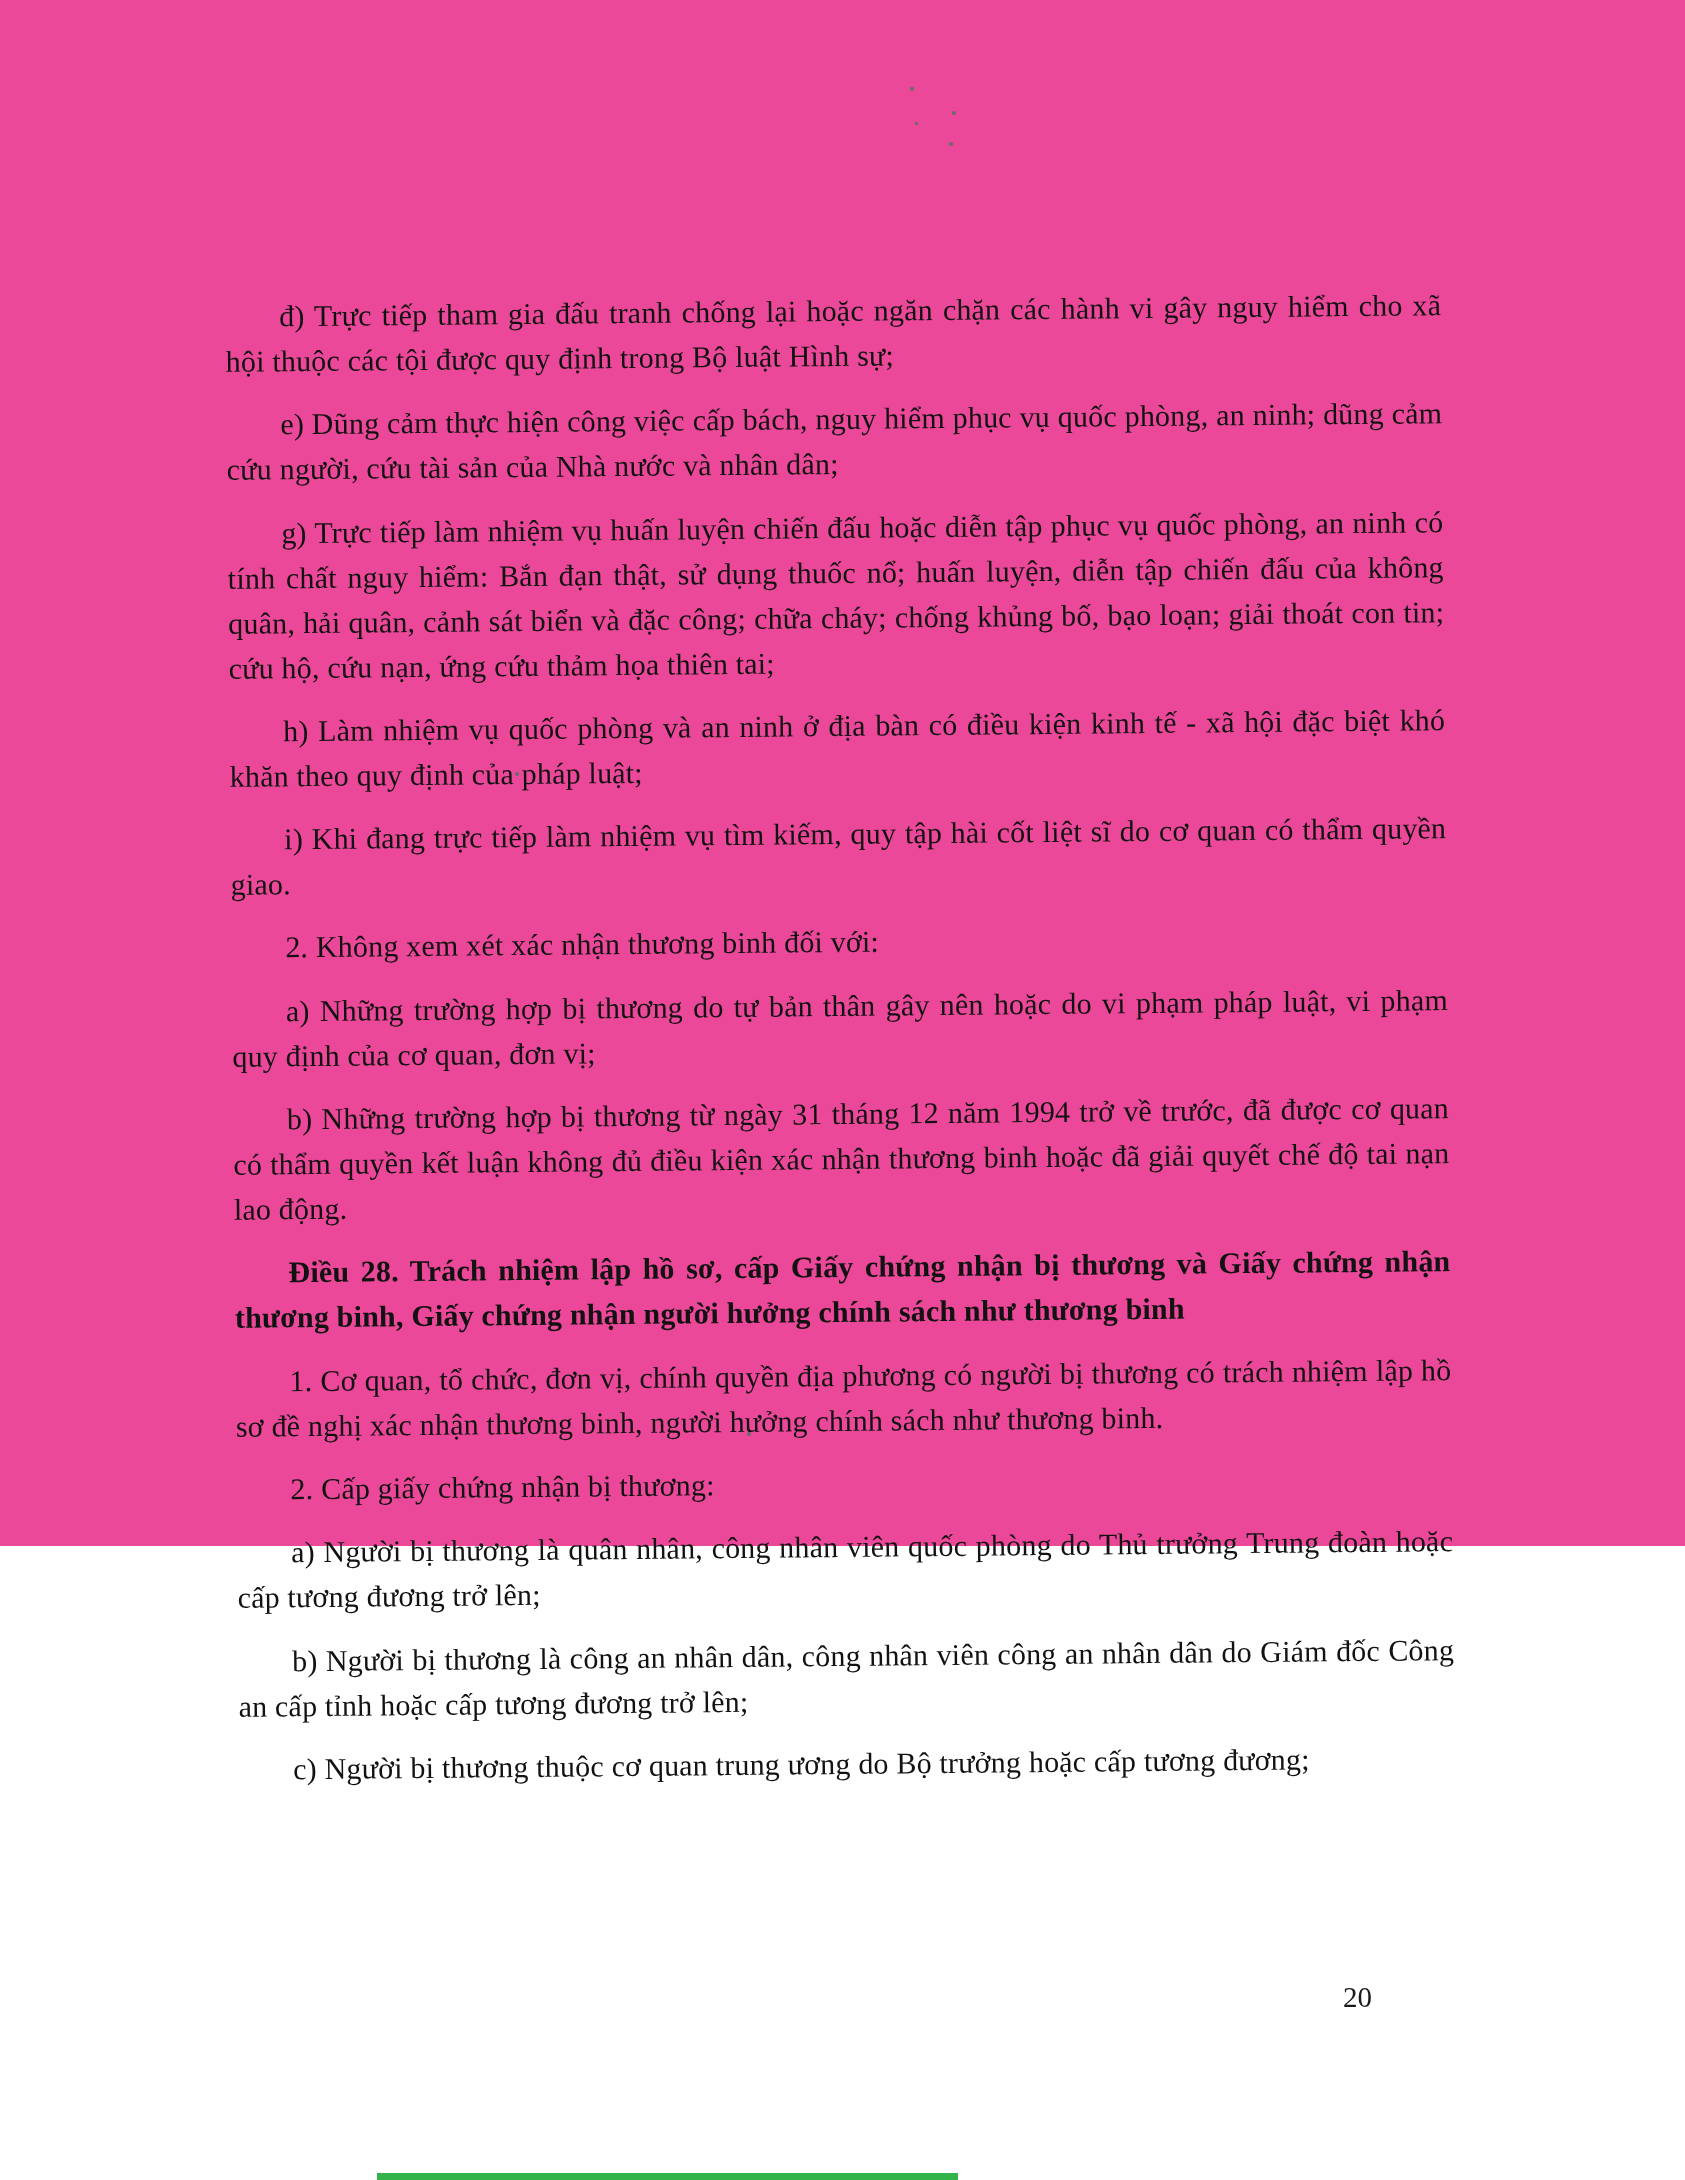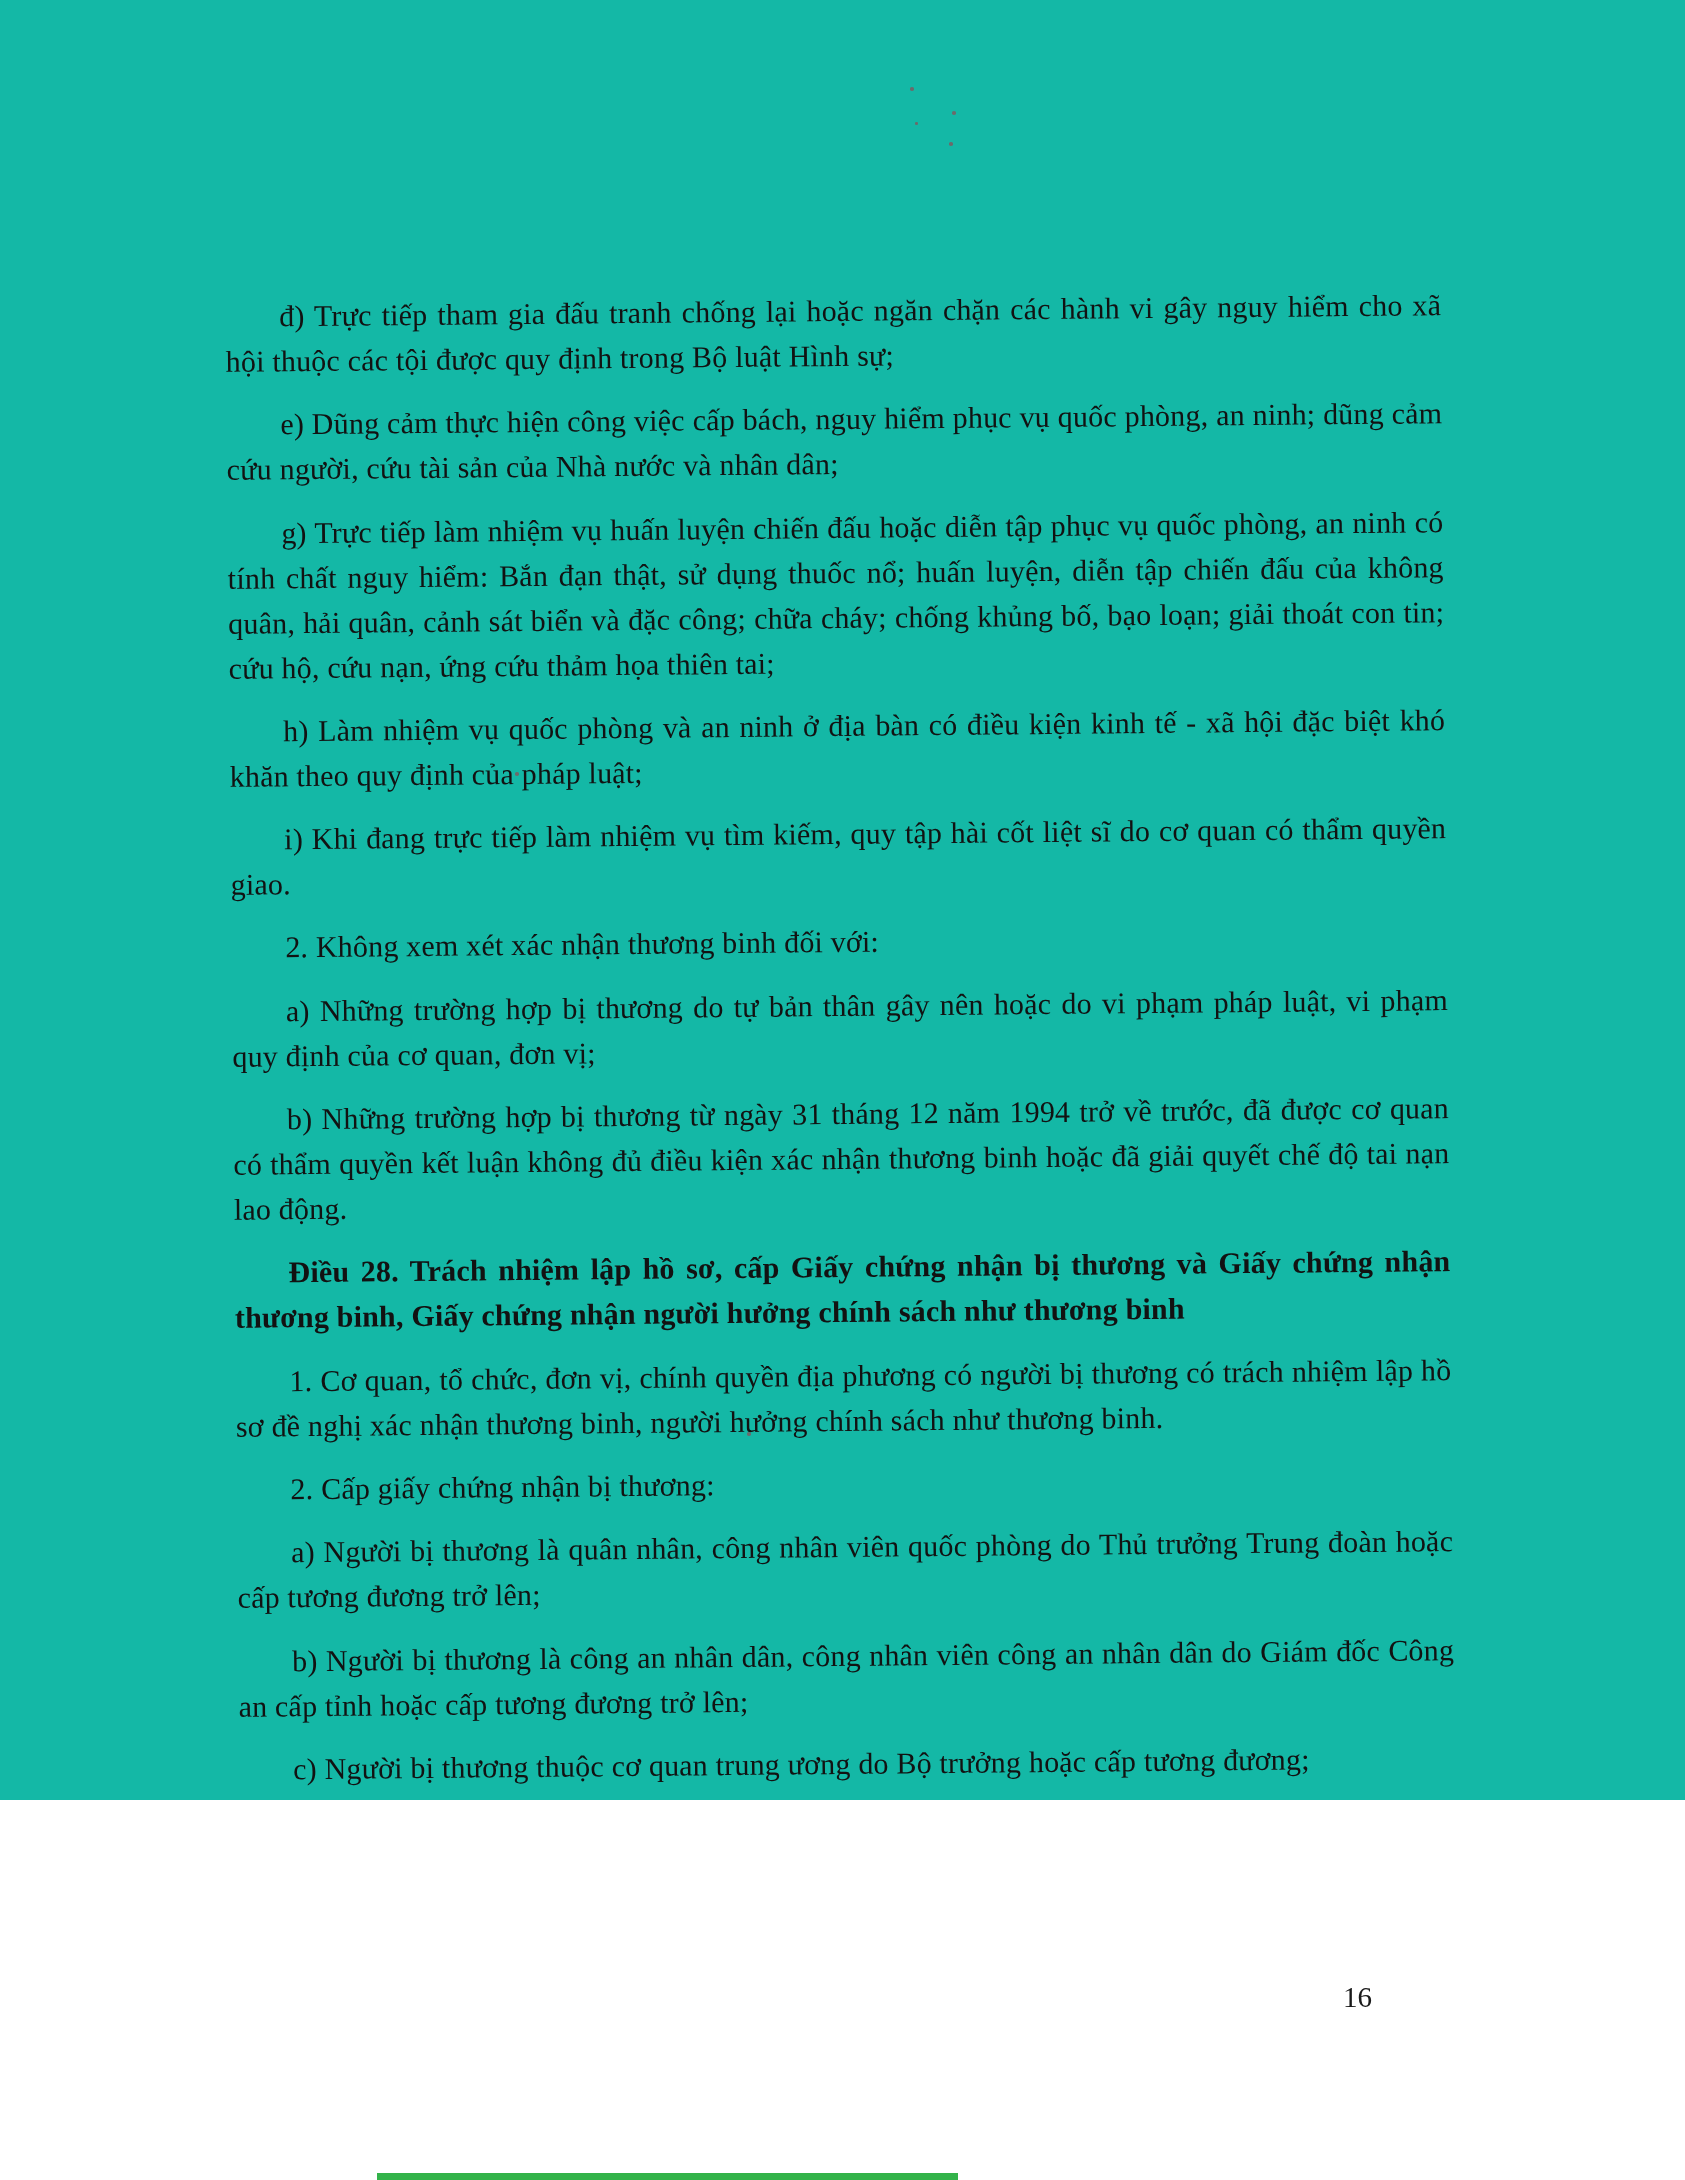"đ) Trực tiếp tham gia" .page { background: #14b8a6 -> #ec4899; height: 1800px -> 1546px }
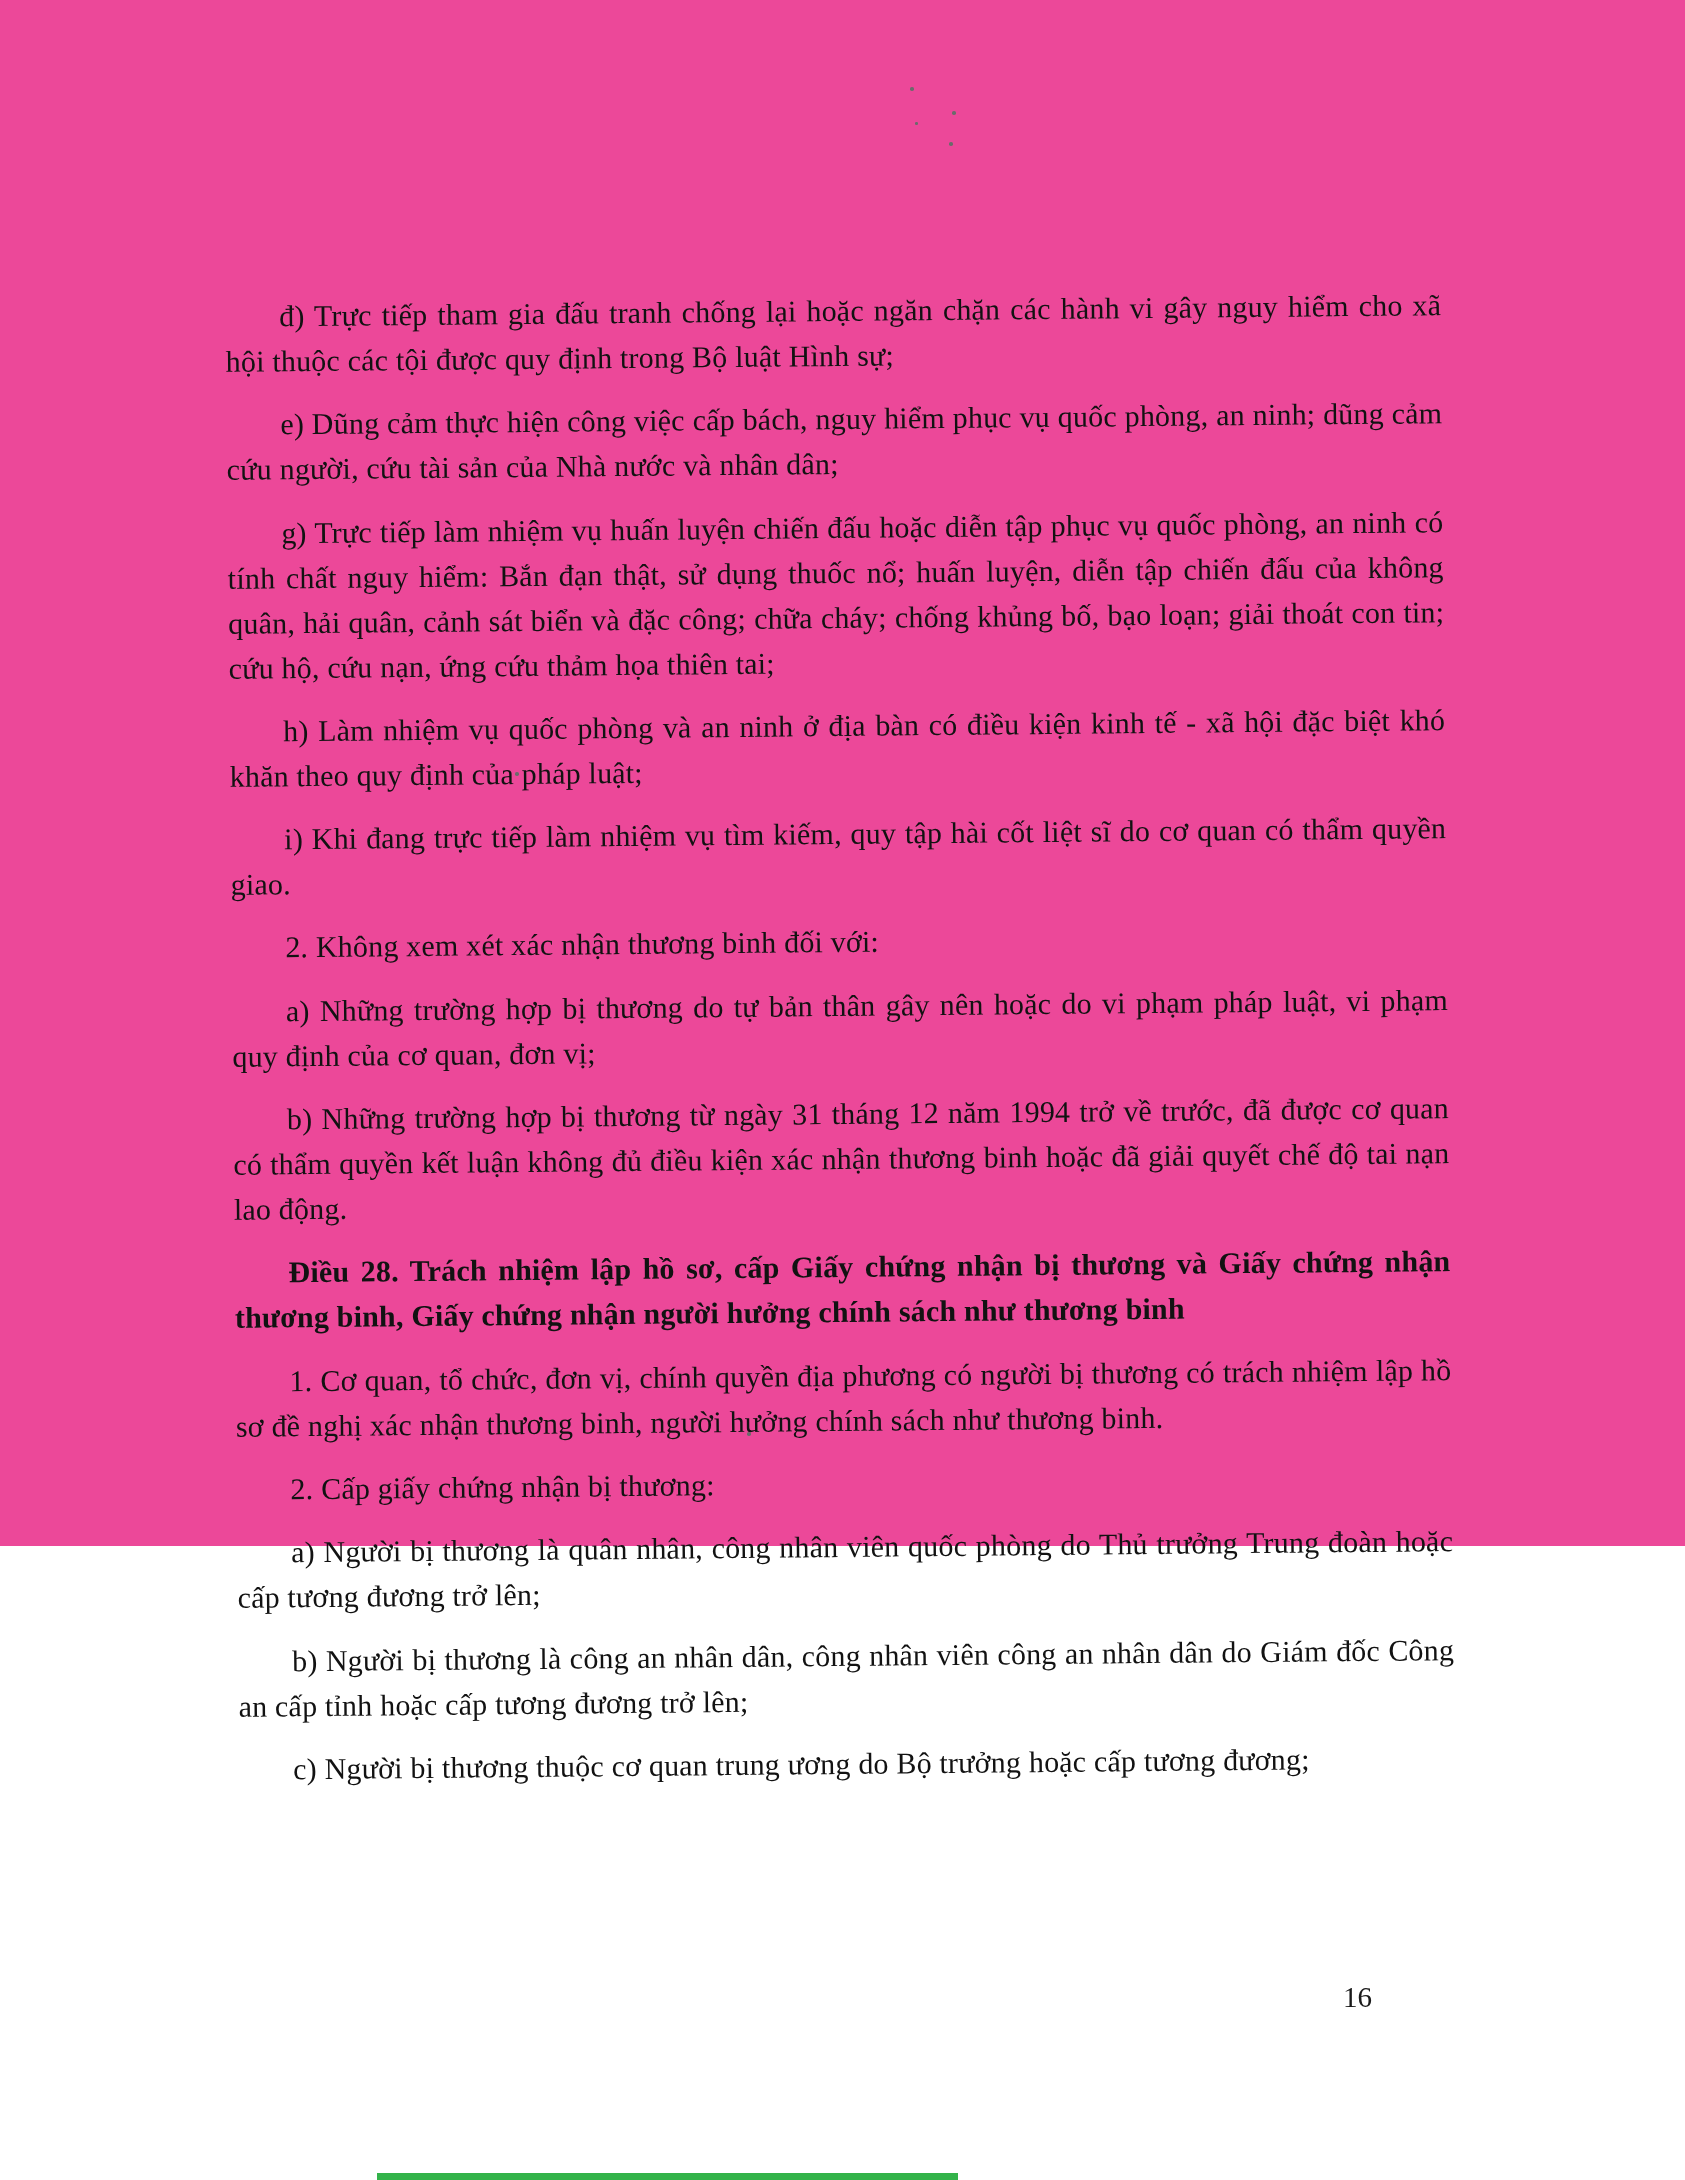"16" div.page-number { text: 16 -> 20 }
